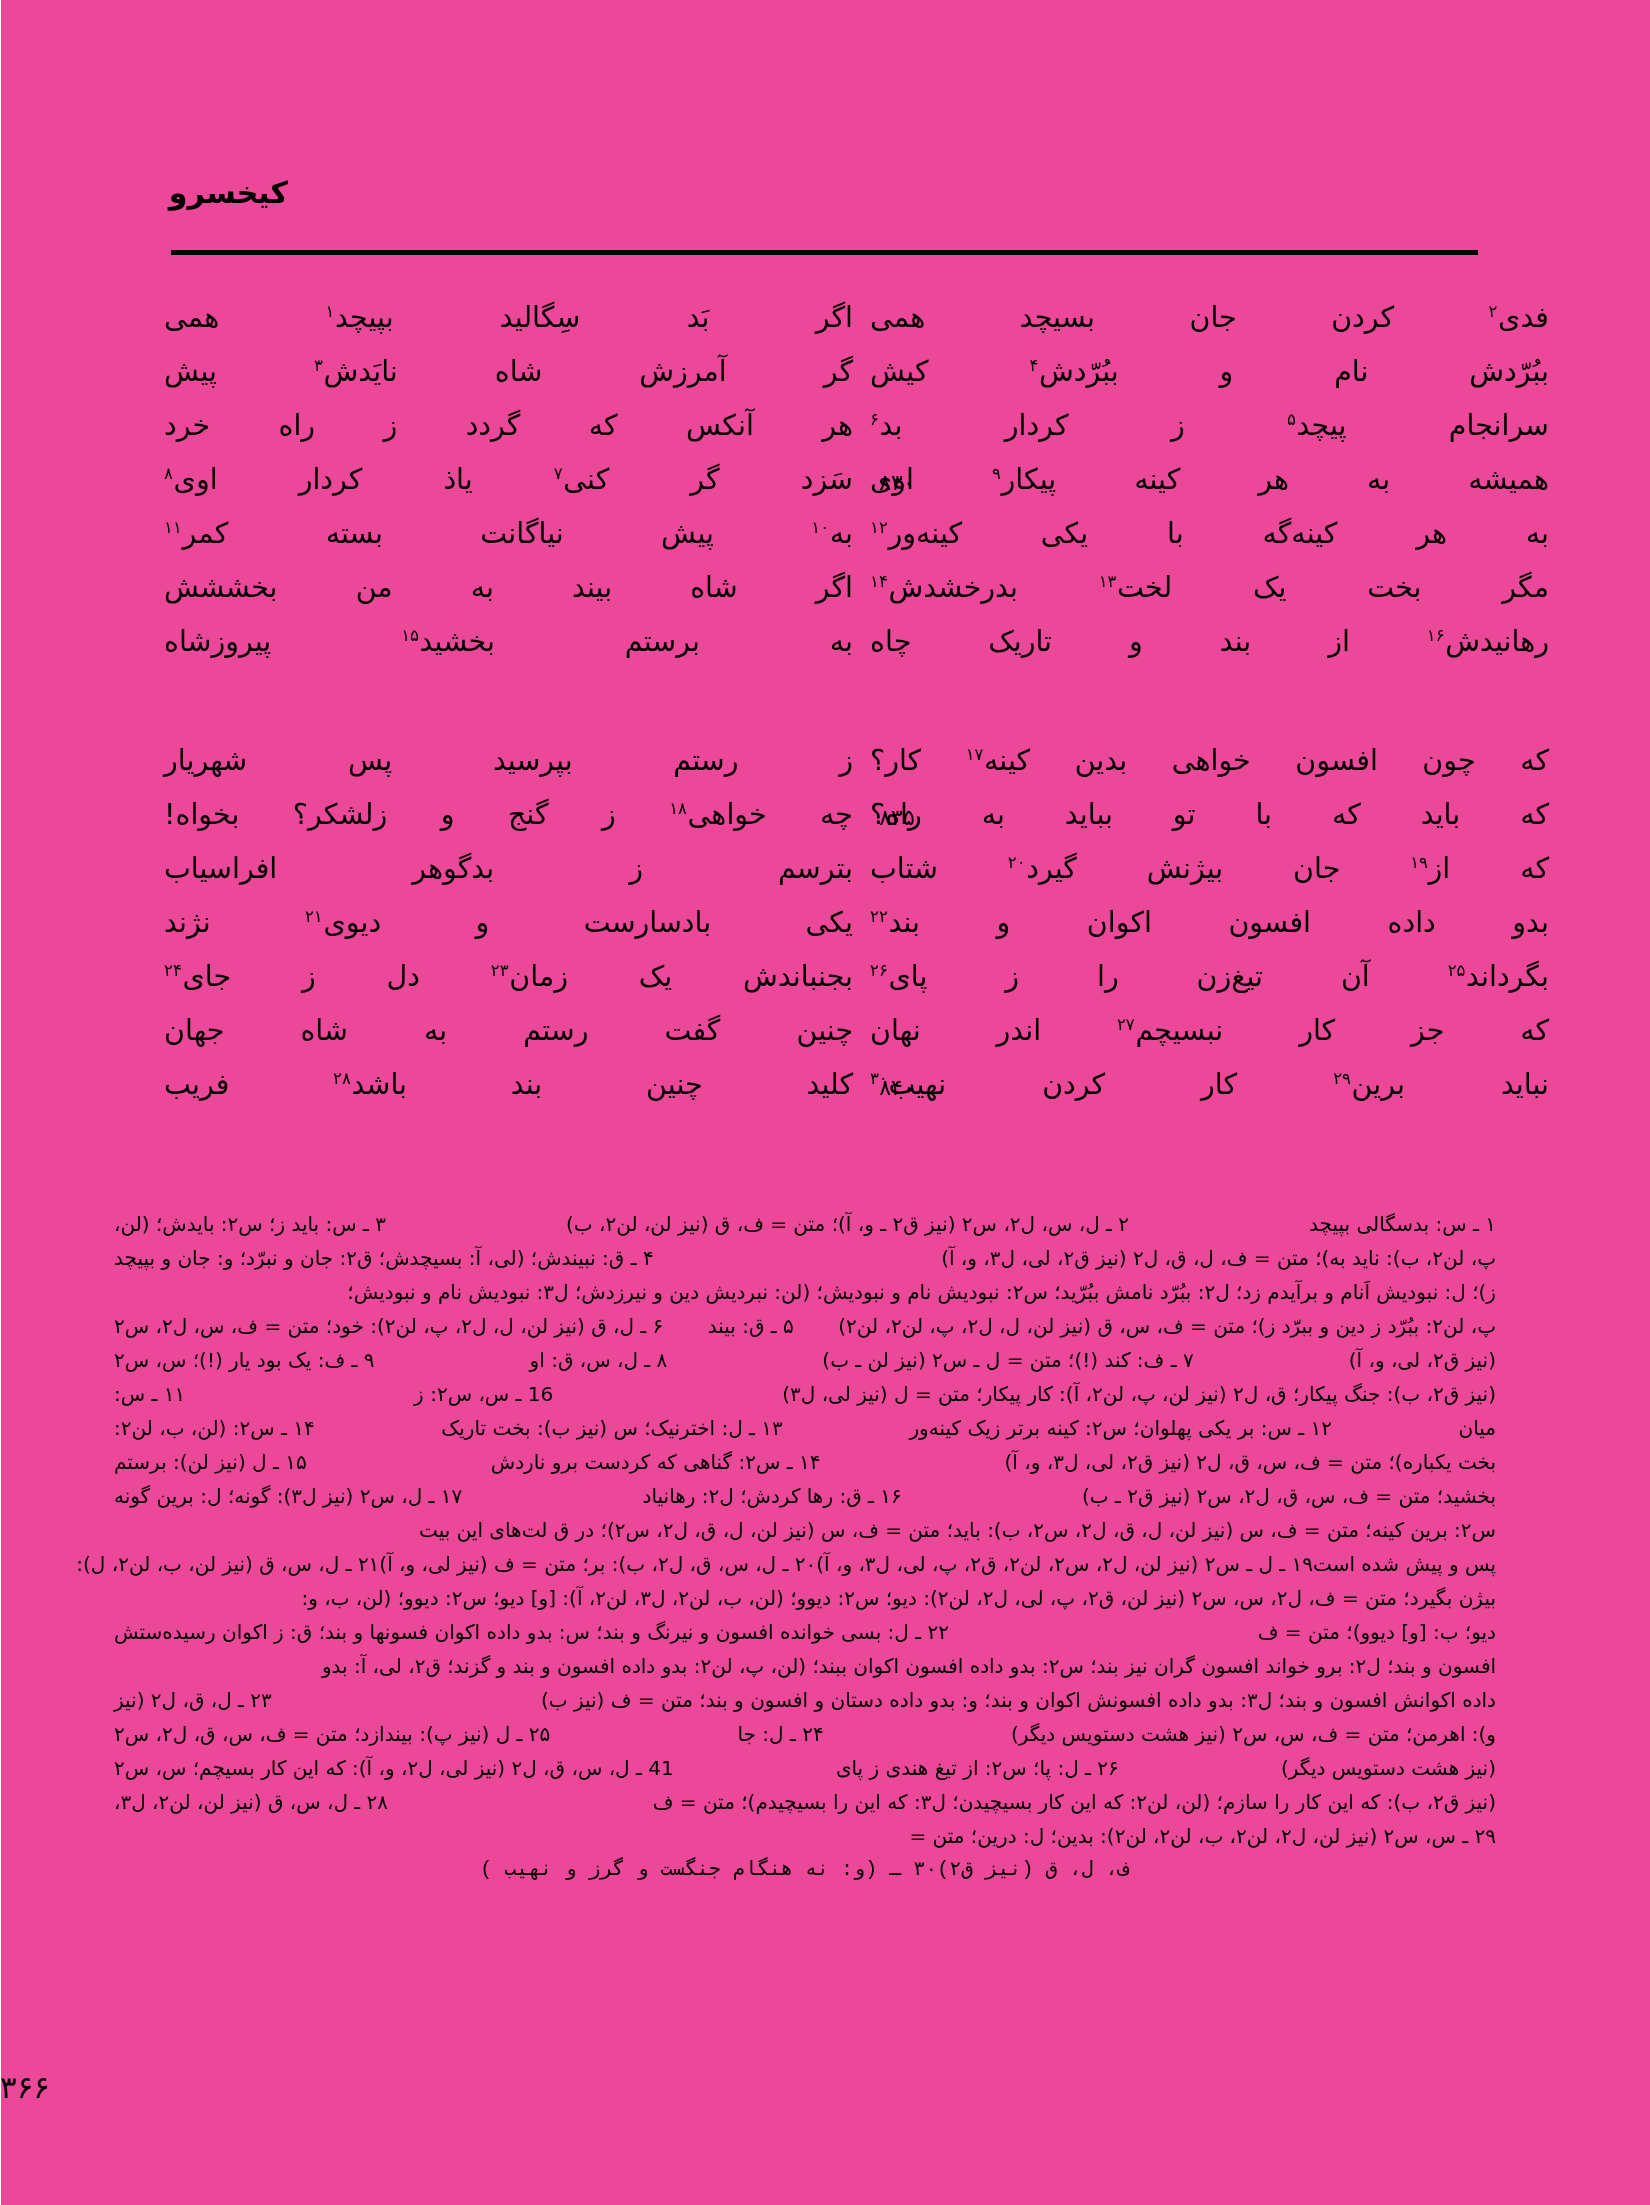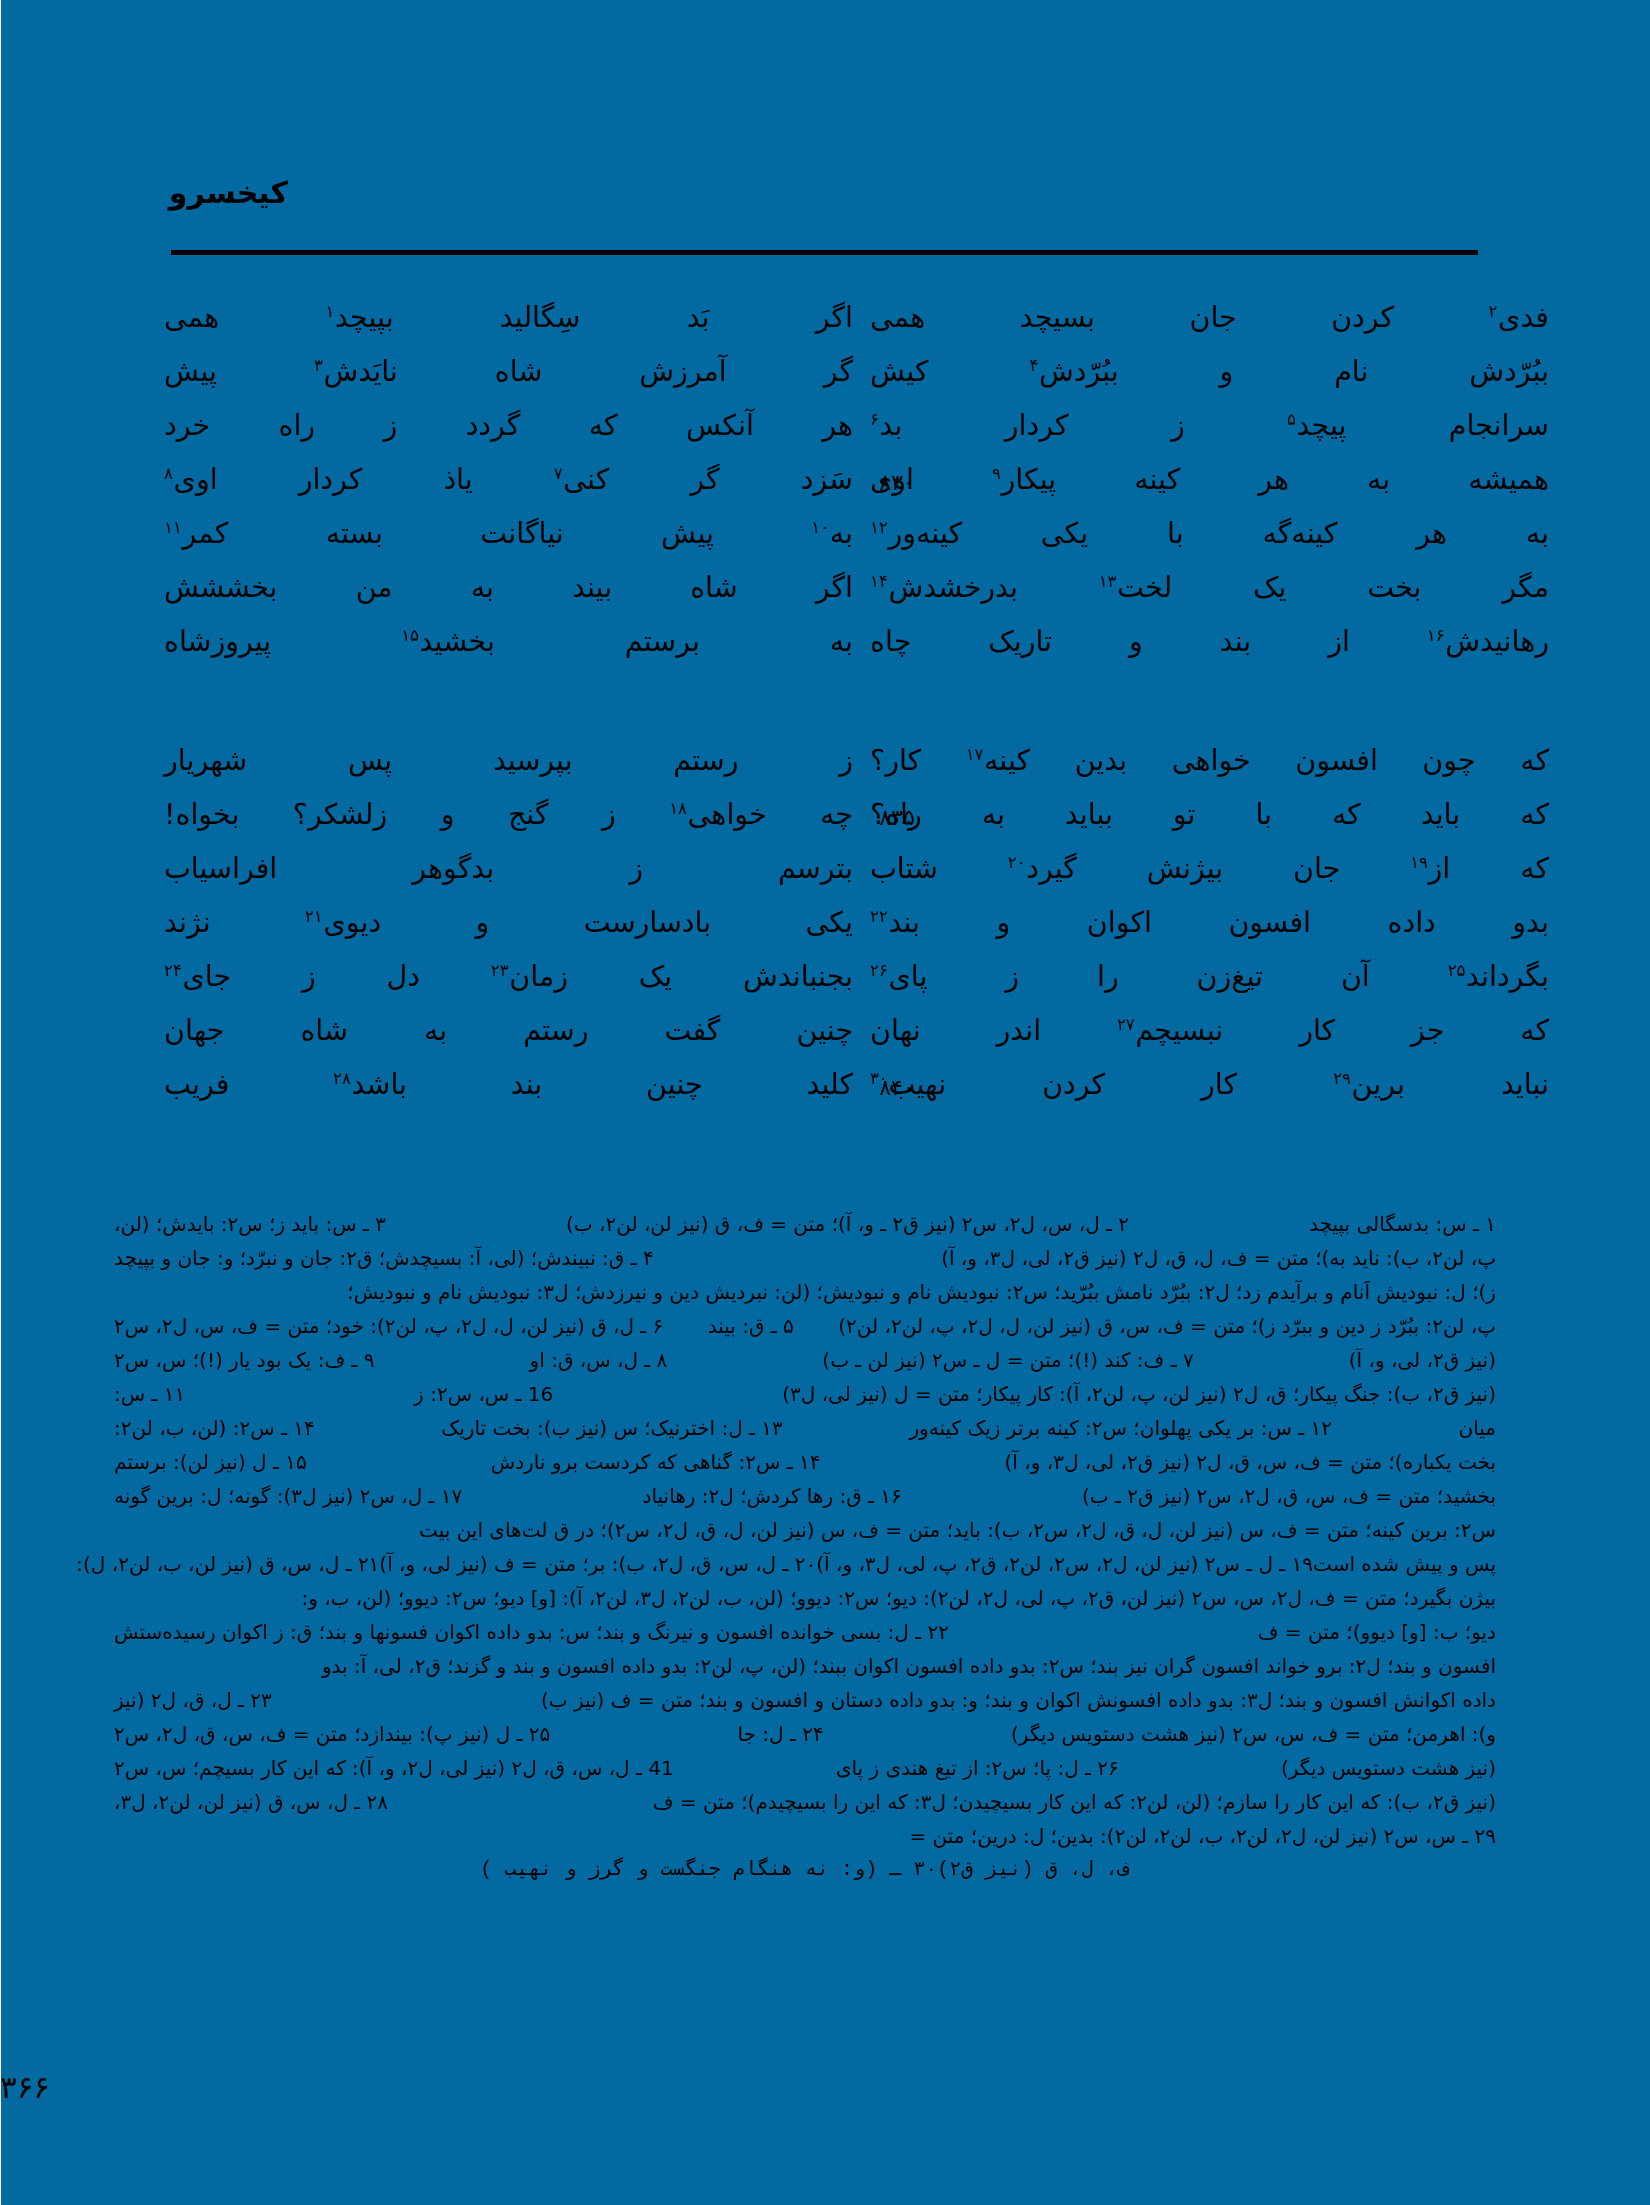"کیخسرو" .page { background: #0369a1 -> #ec4899 }
